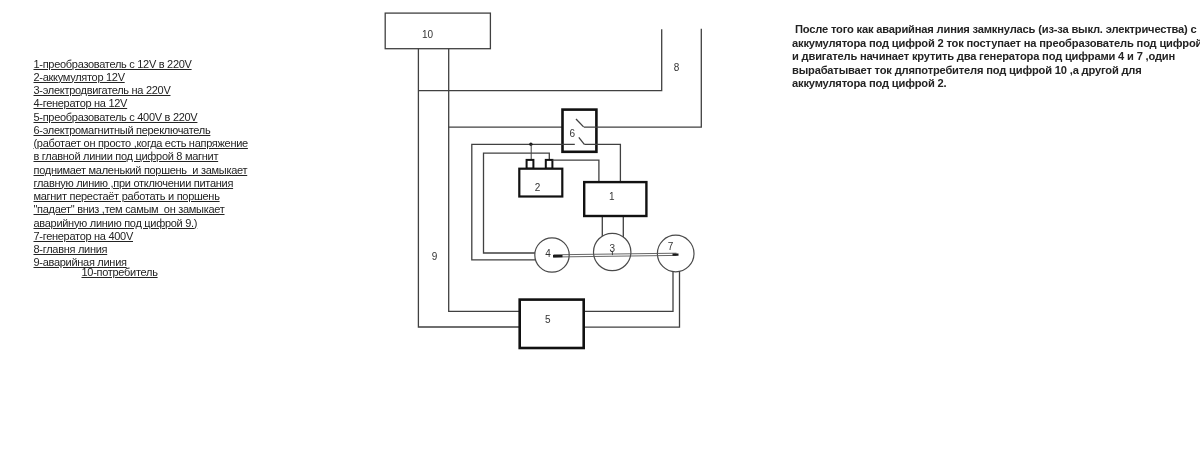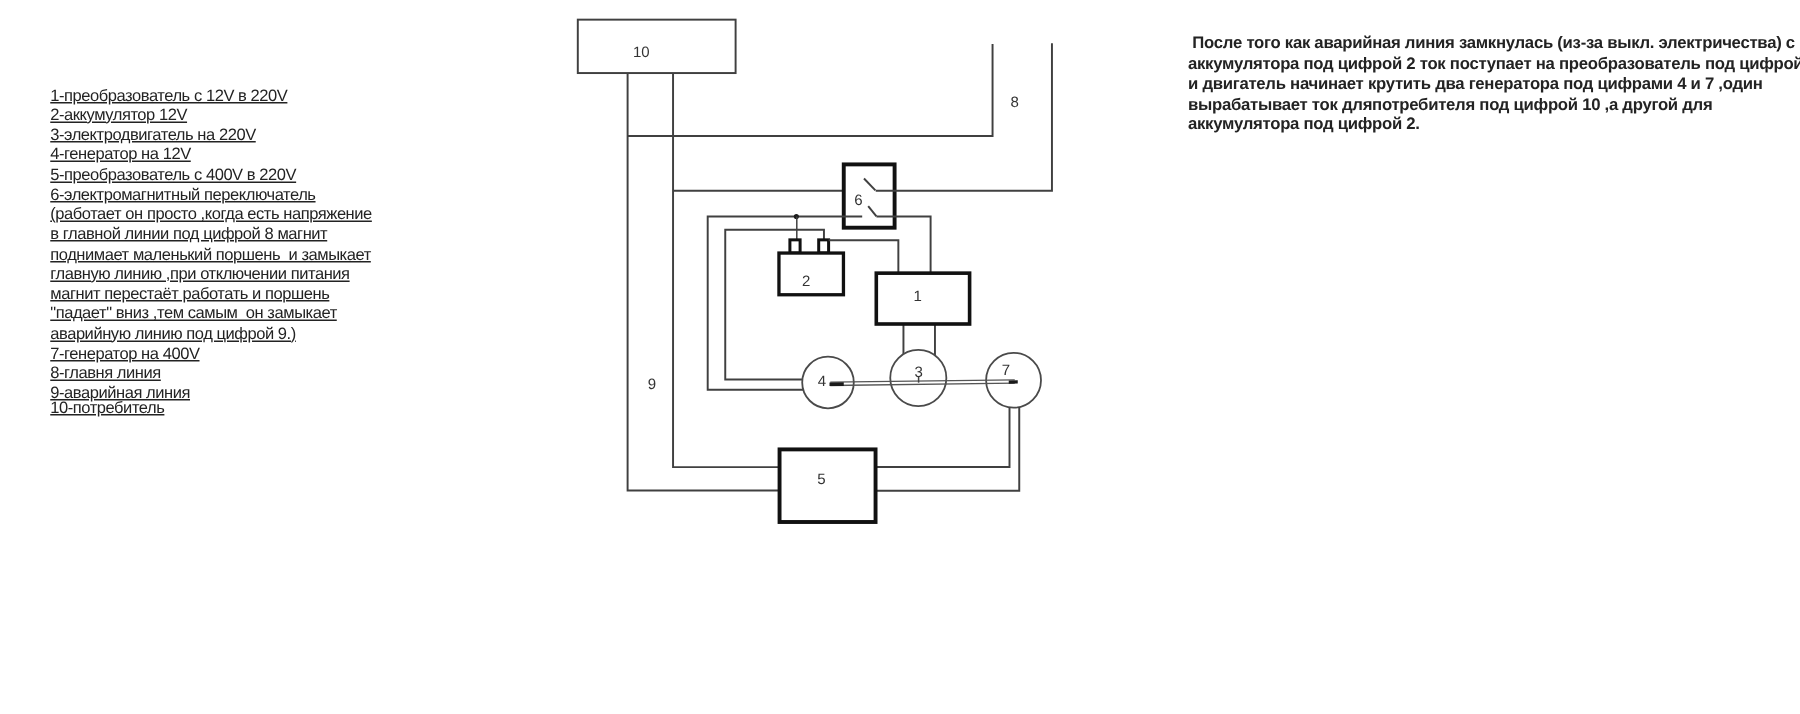"10-потребитель" .lt .last { margin-left: none -> 48px }
